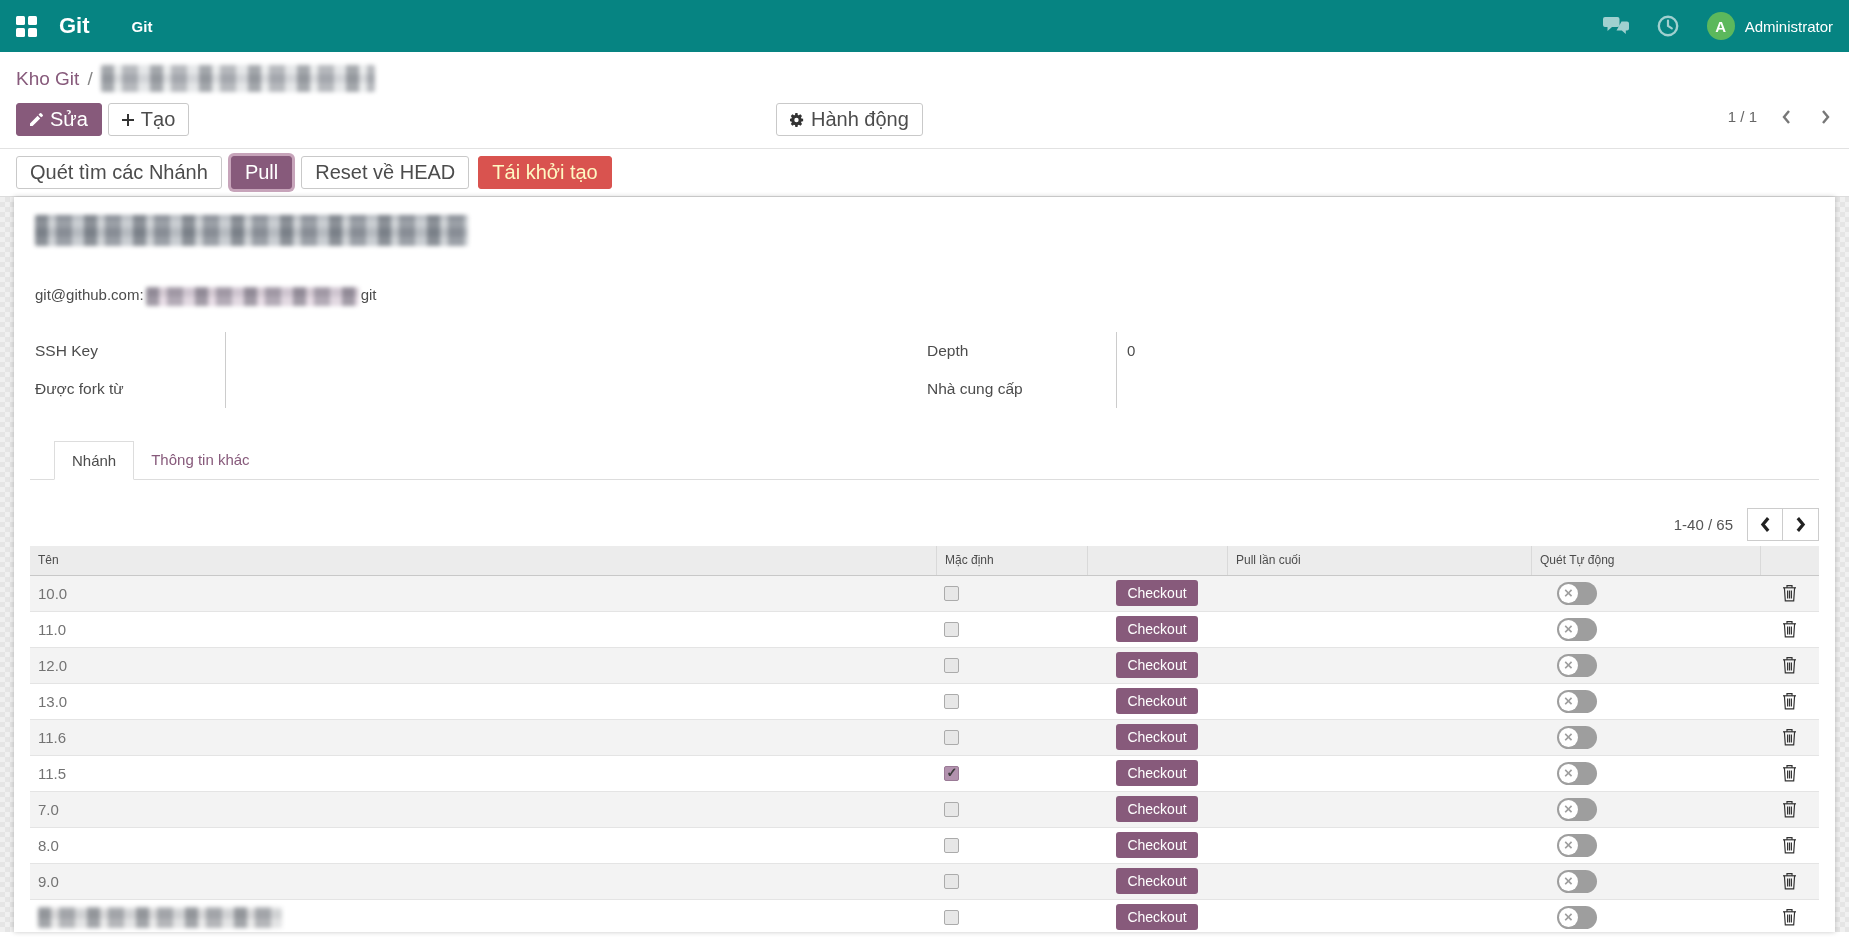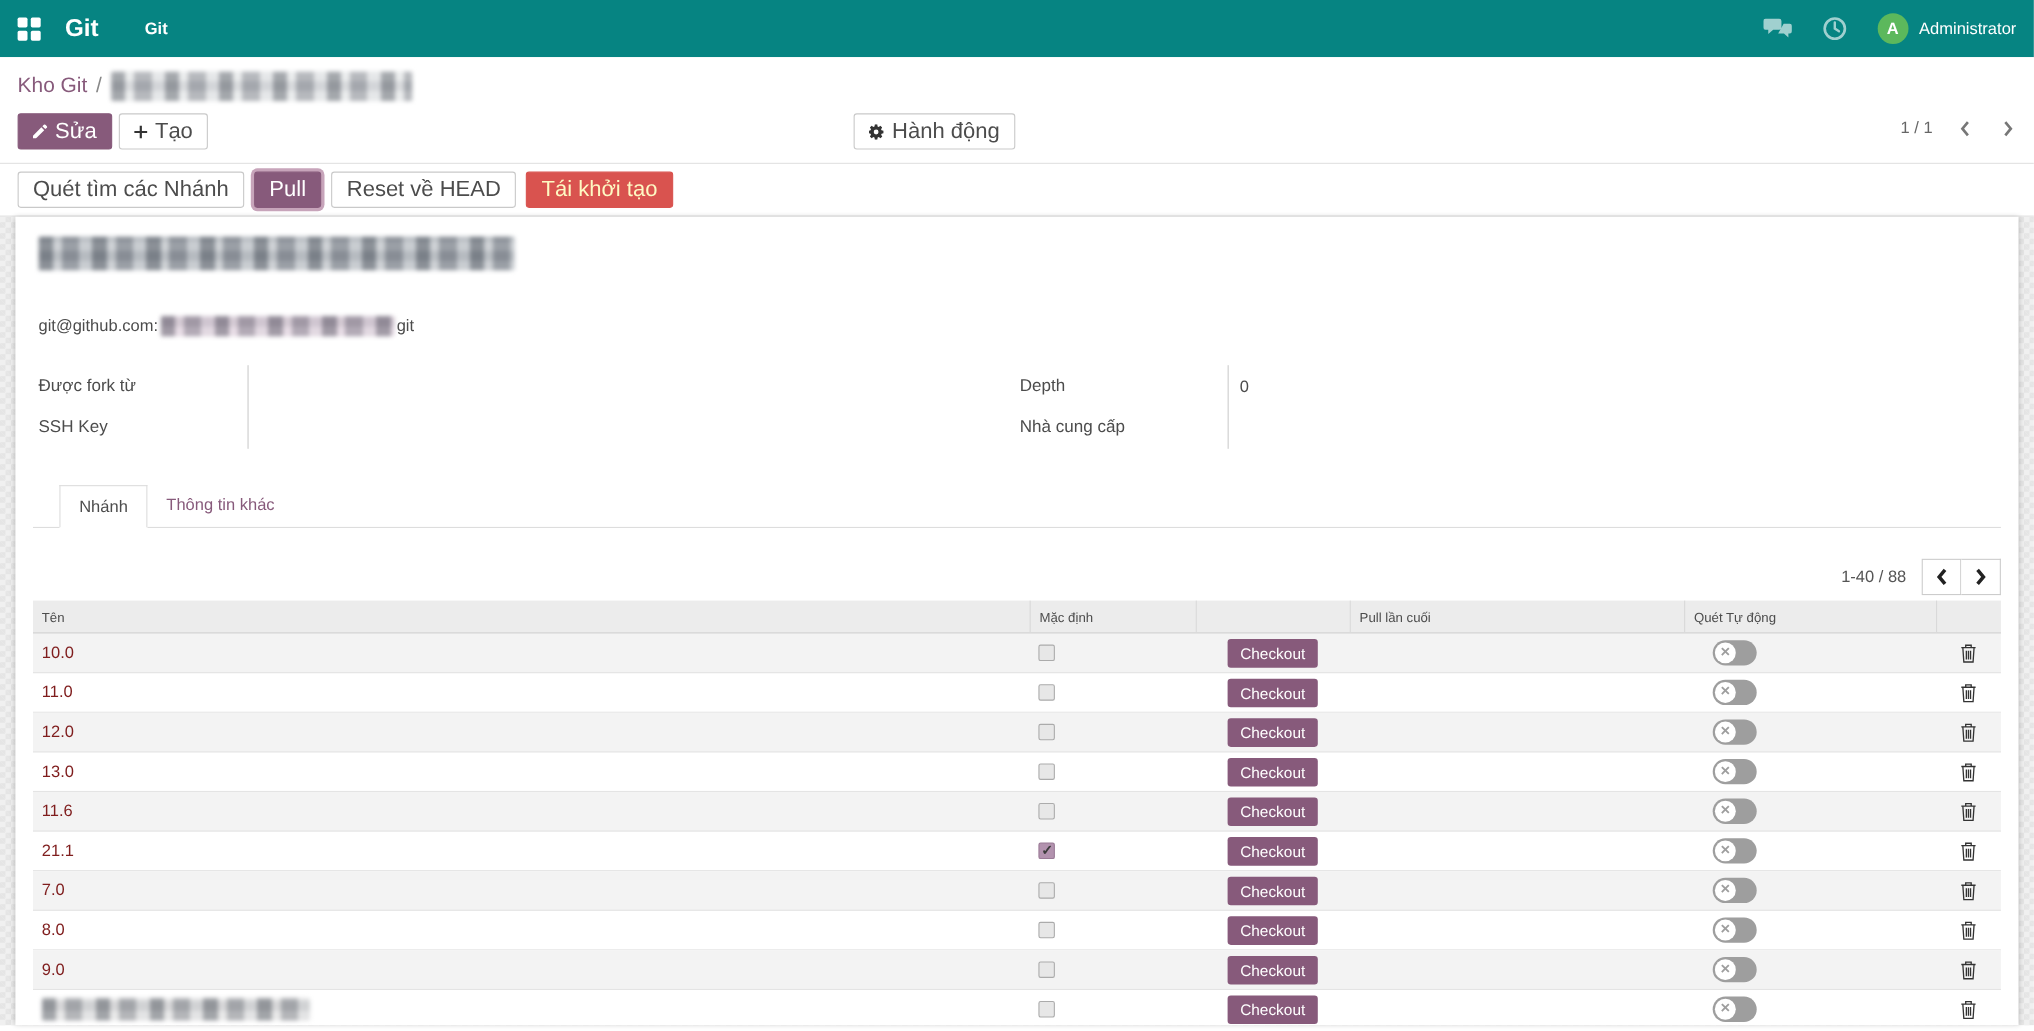"Được fork từ" div.frow { order: before "SSH Key" -> after "SSH Key" }
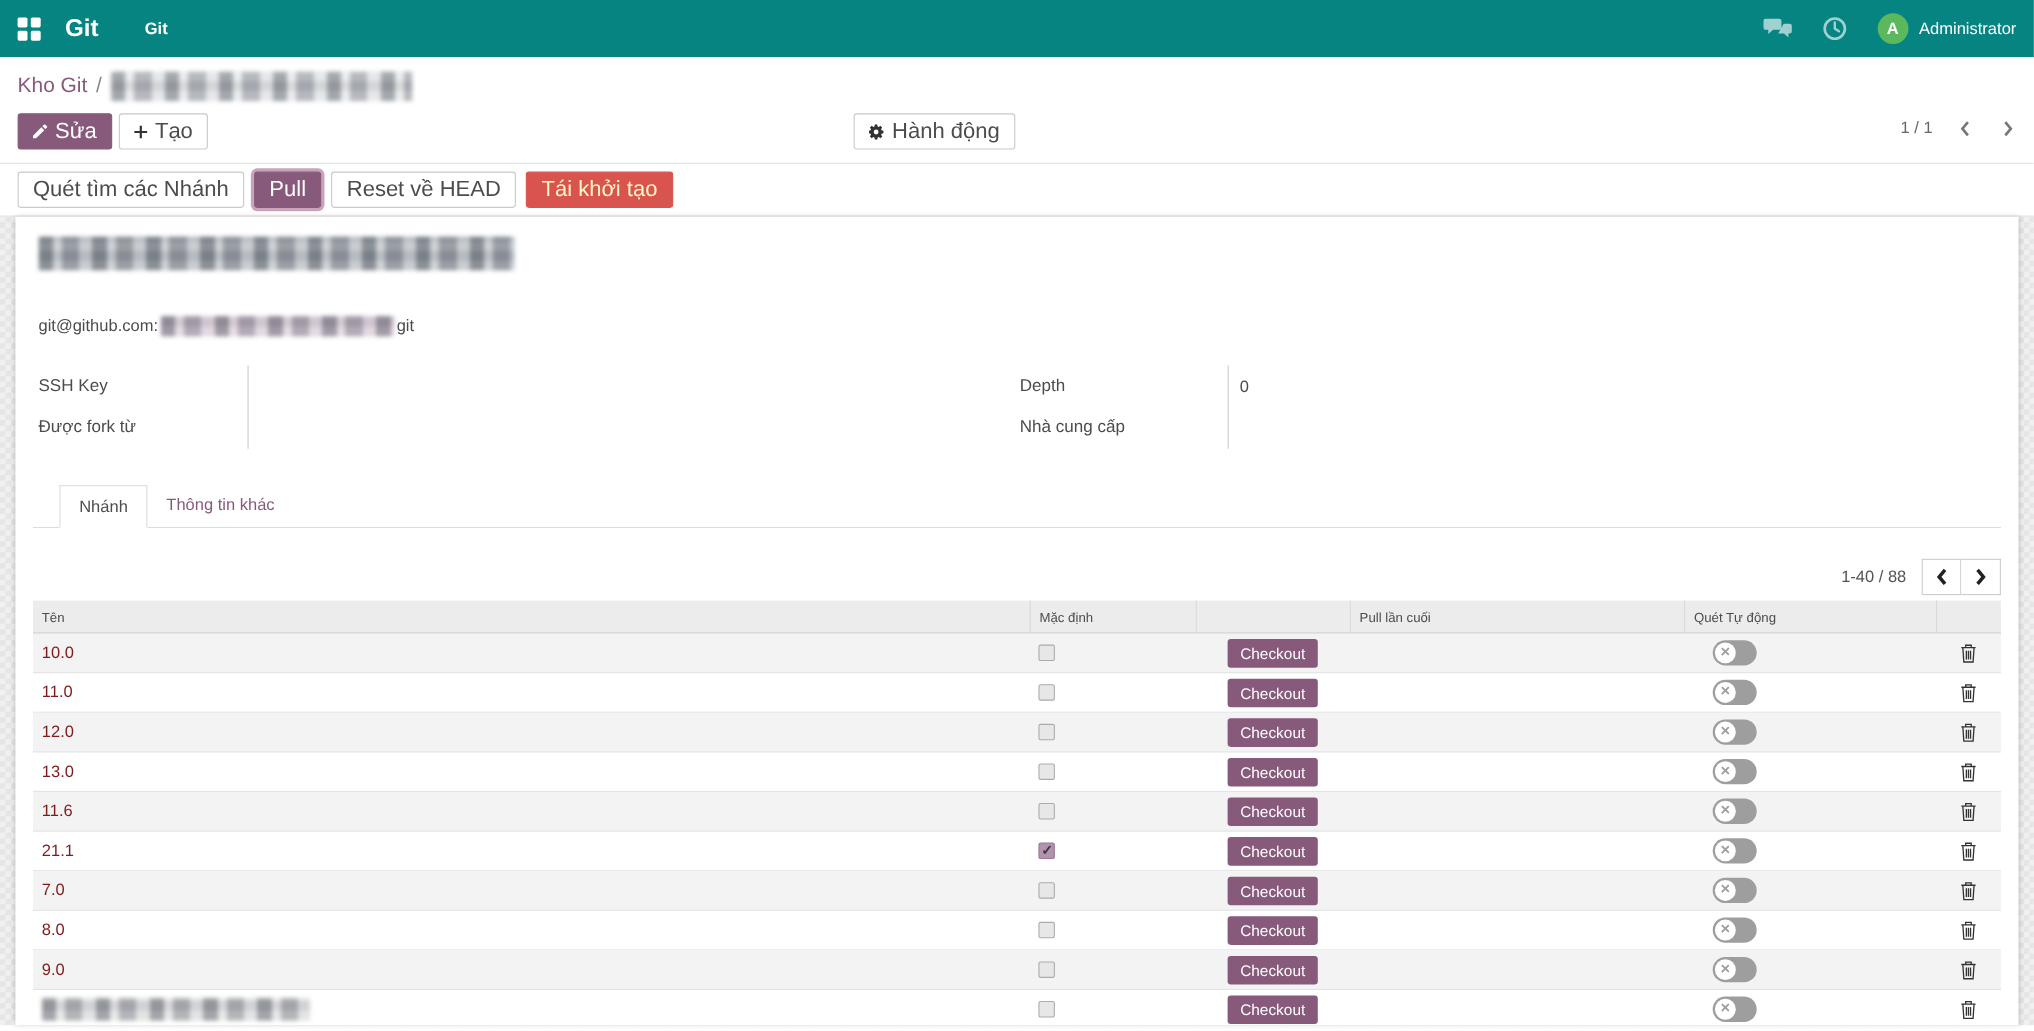"1-40 / 88" span.range { text: 88 -> 65 }
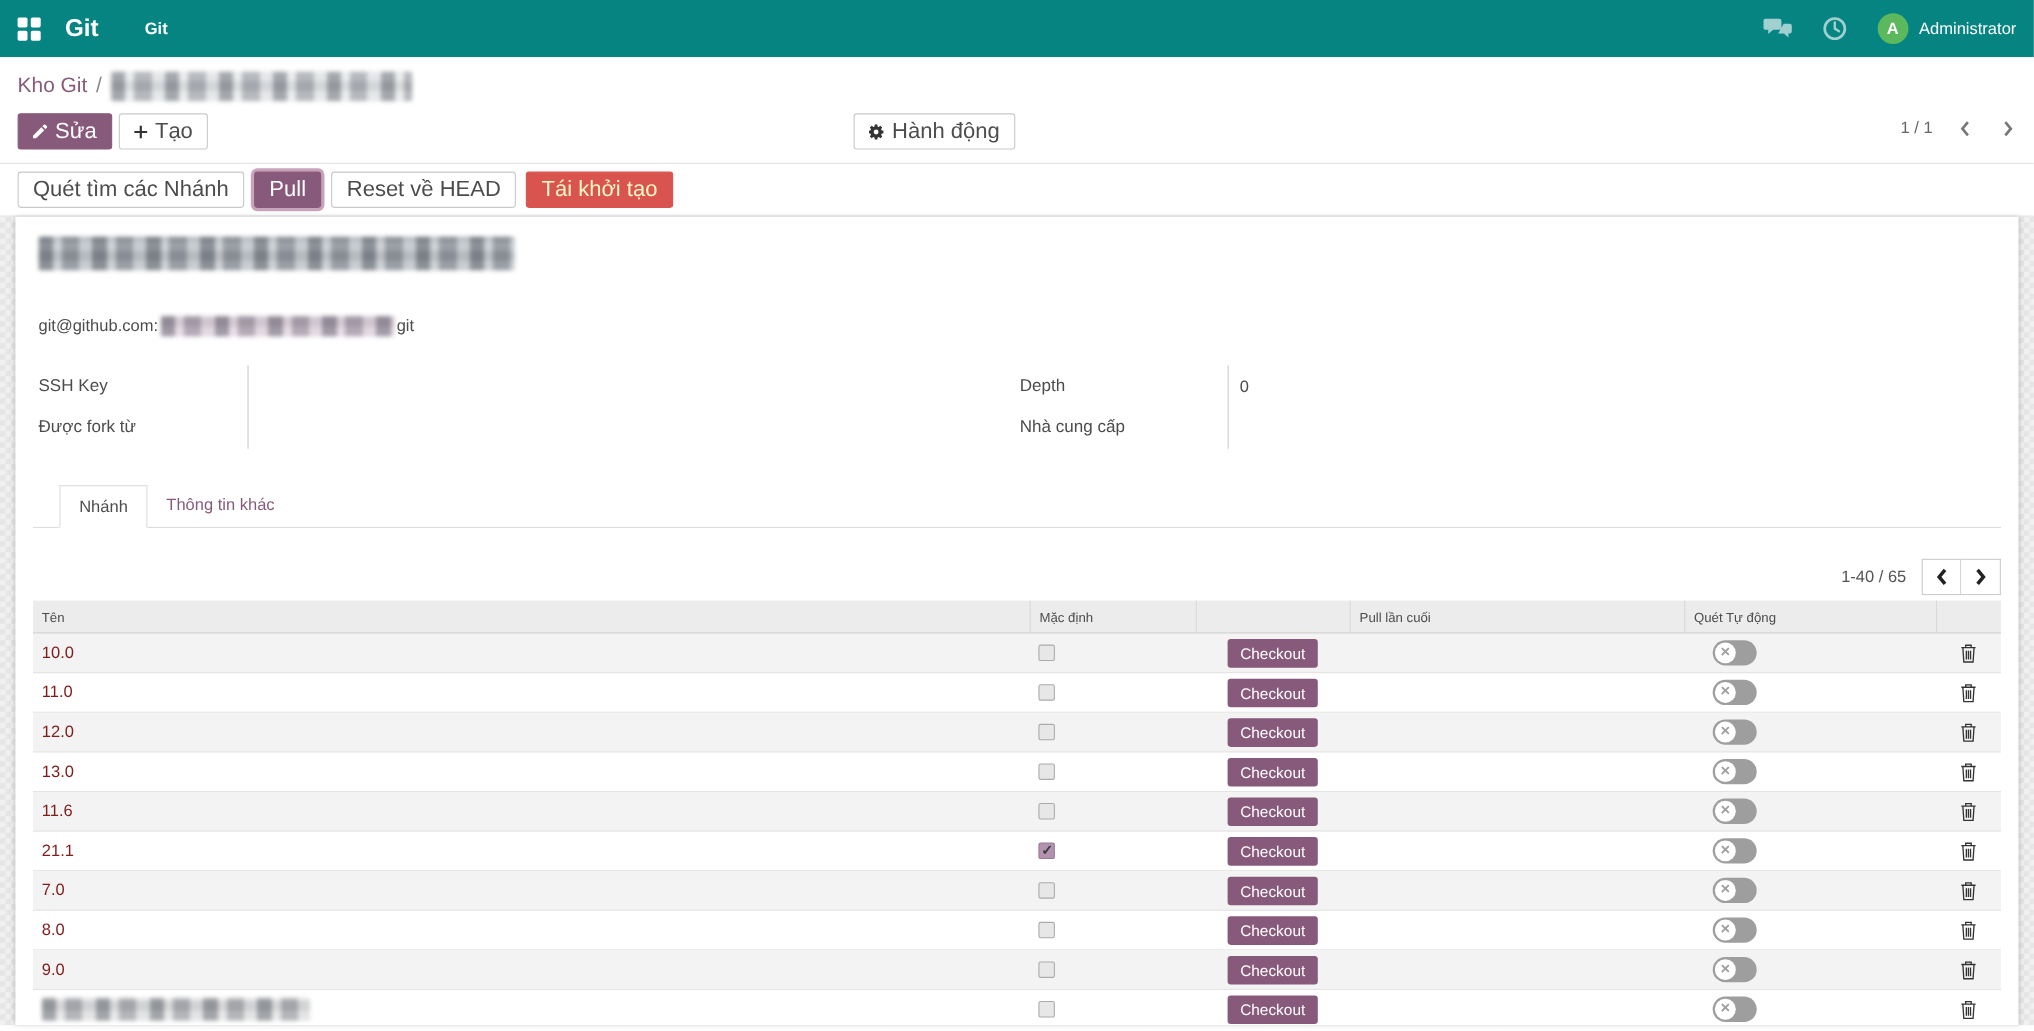"10.0" .cell-name { color: #7f1d1d -> #737373 }
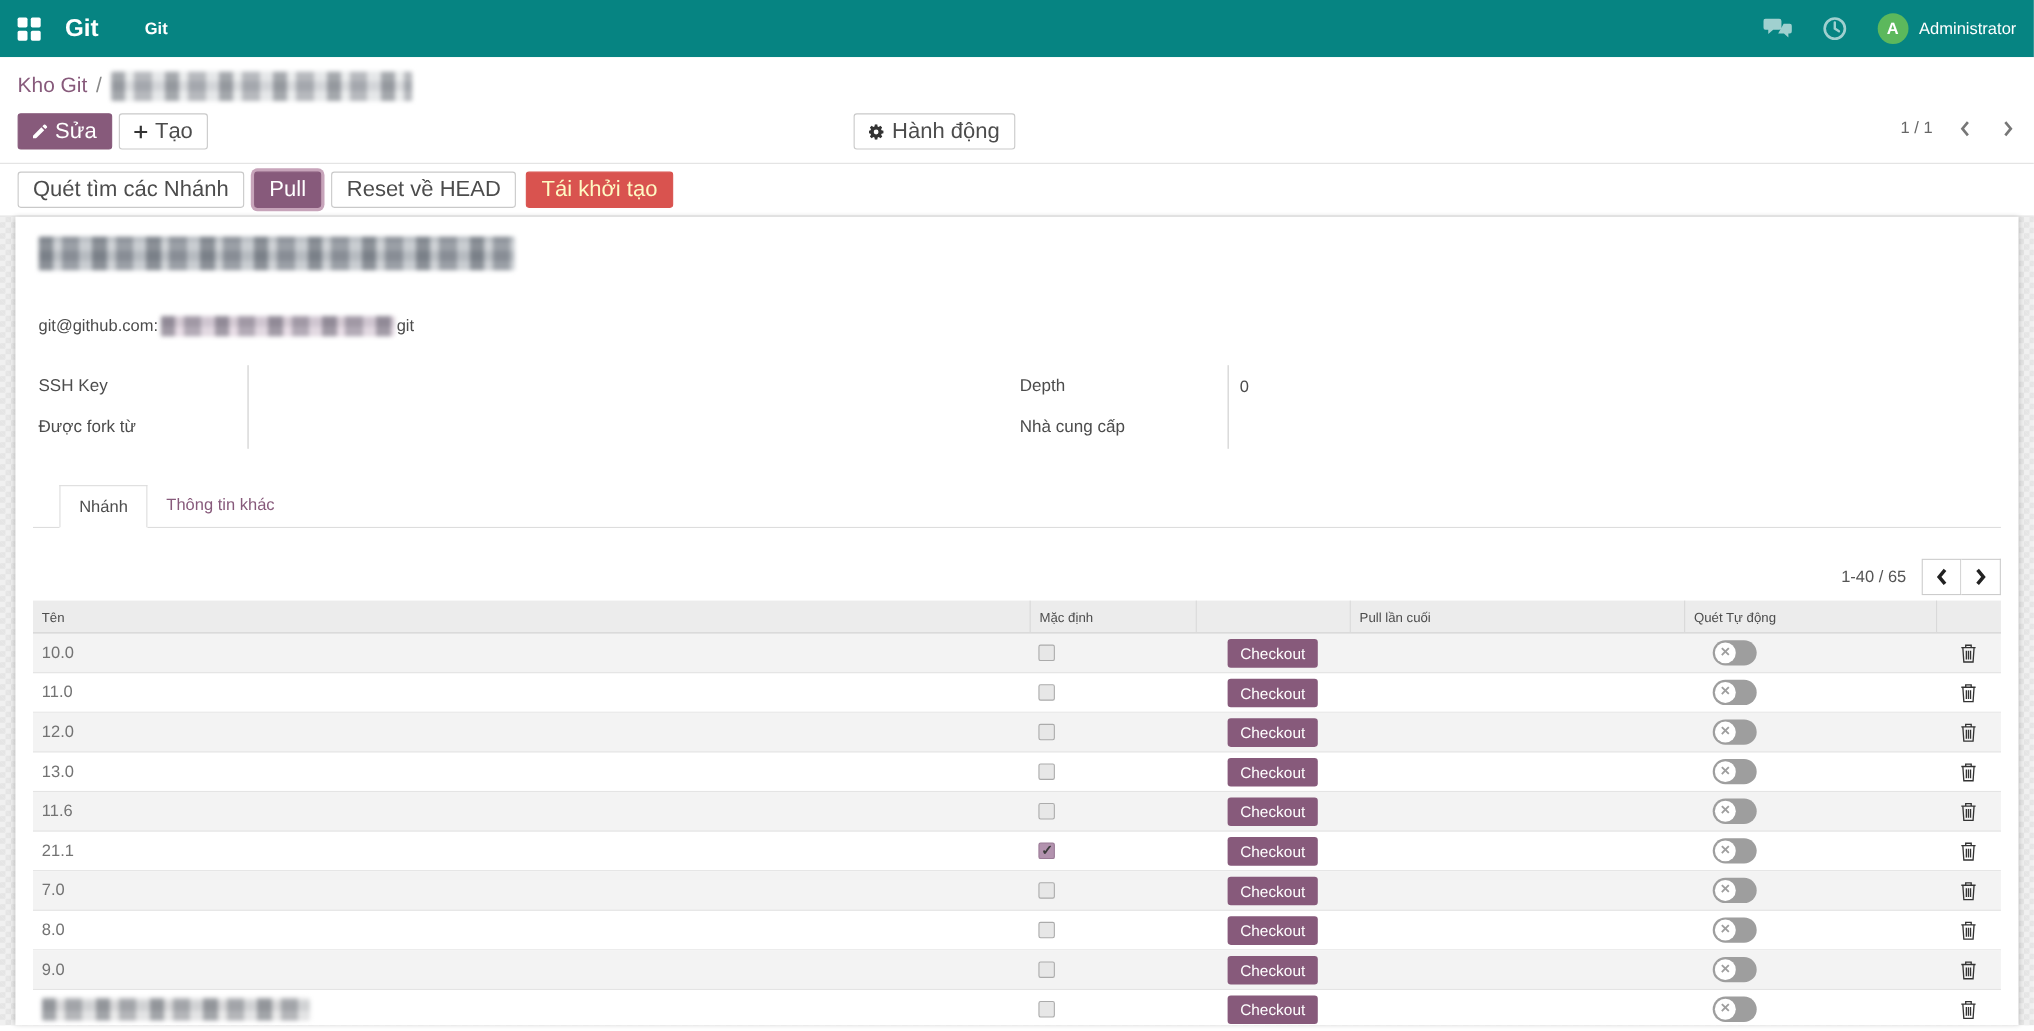"21.1" div.cell-name { text: 21.1 -> 11.5 }
